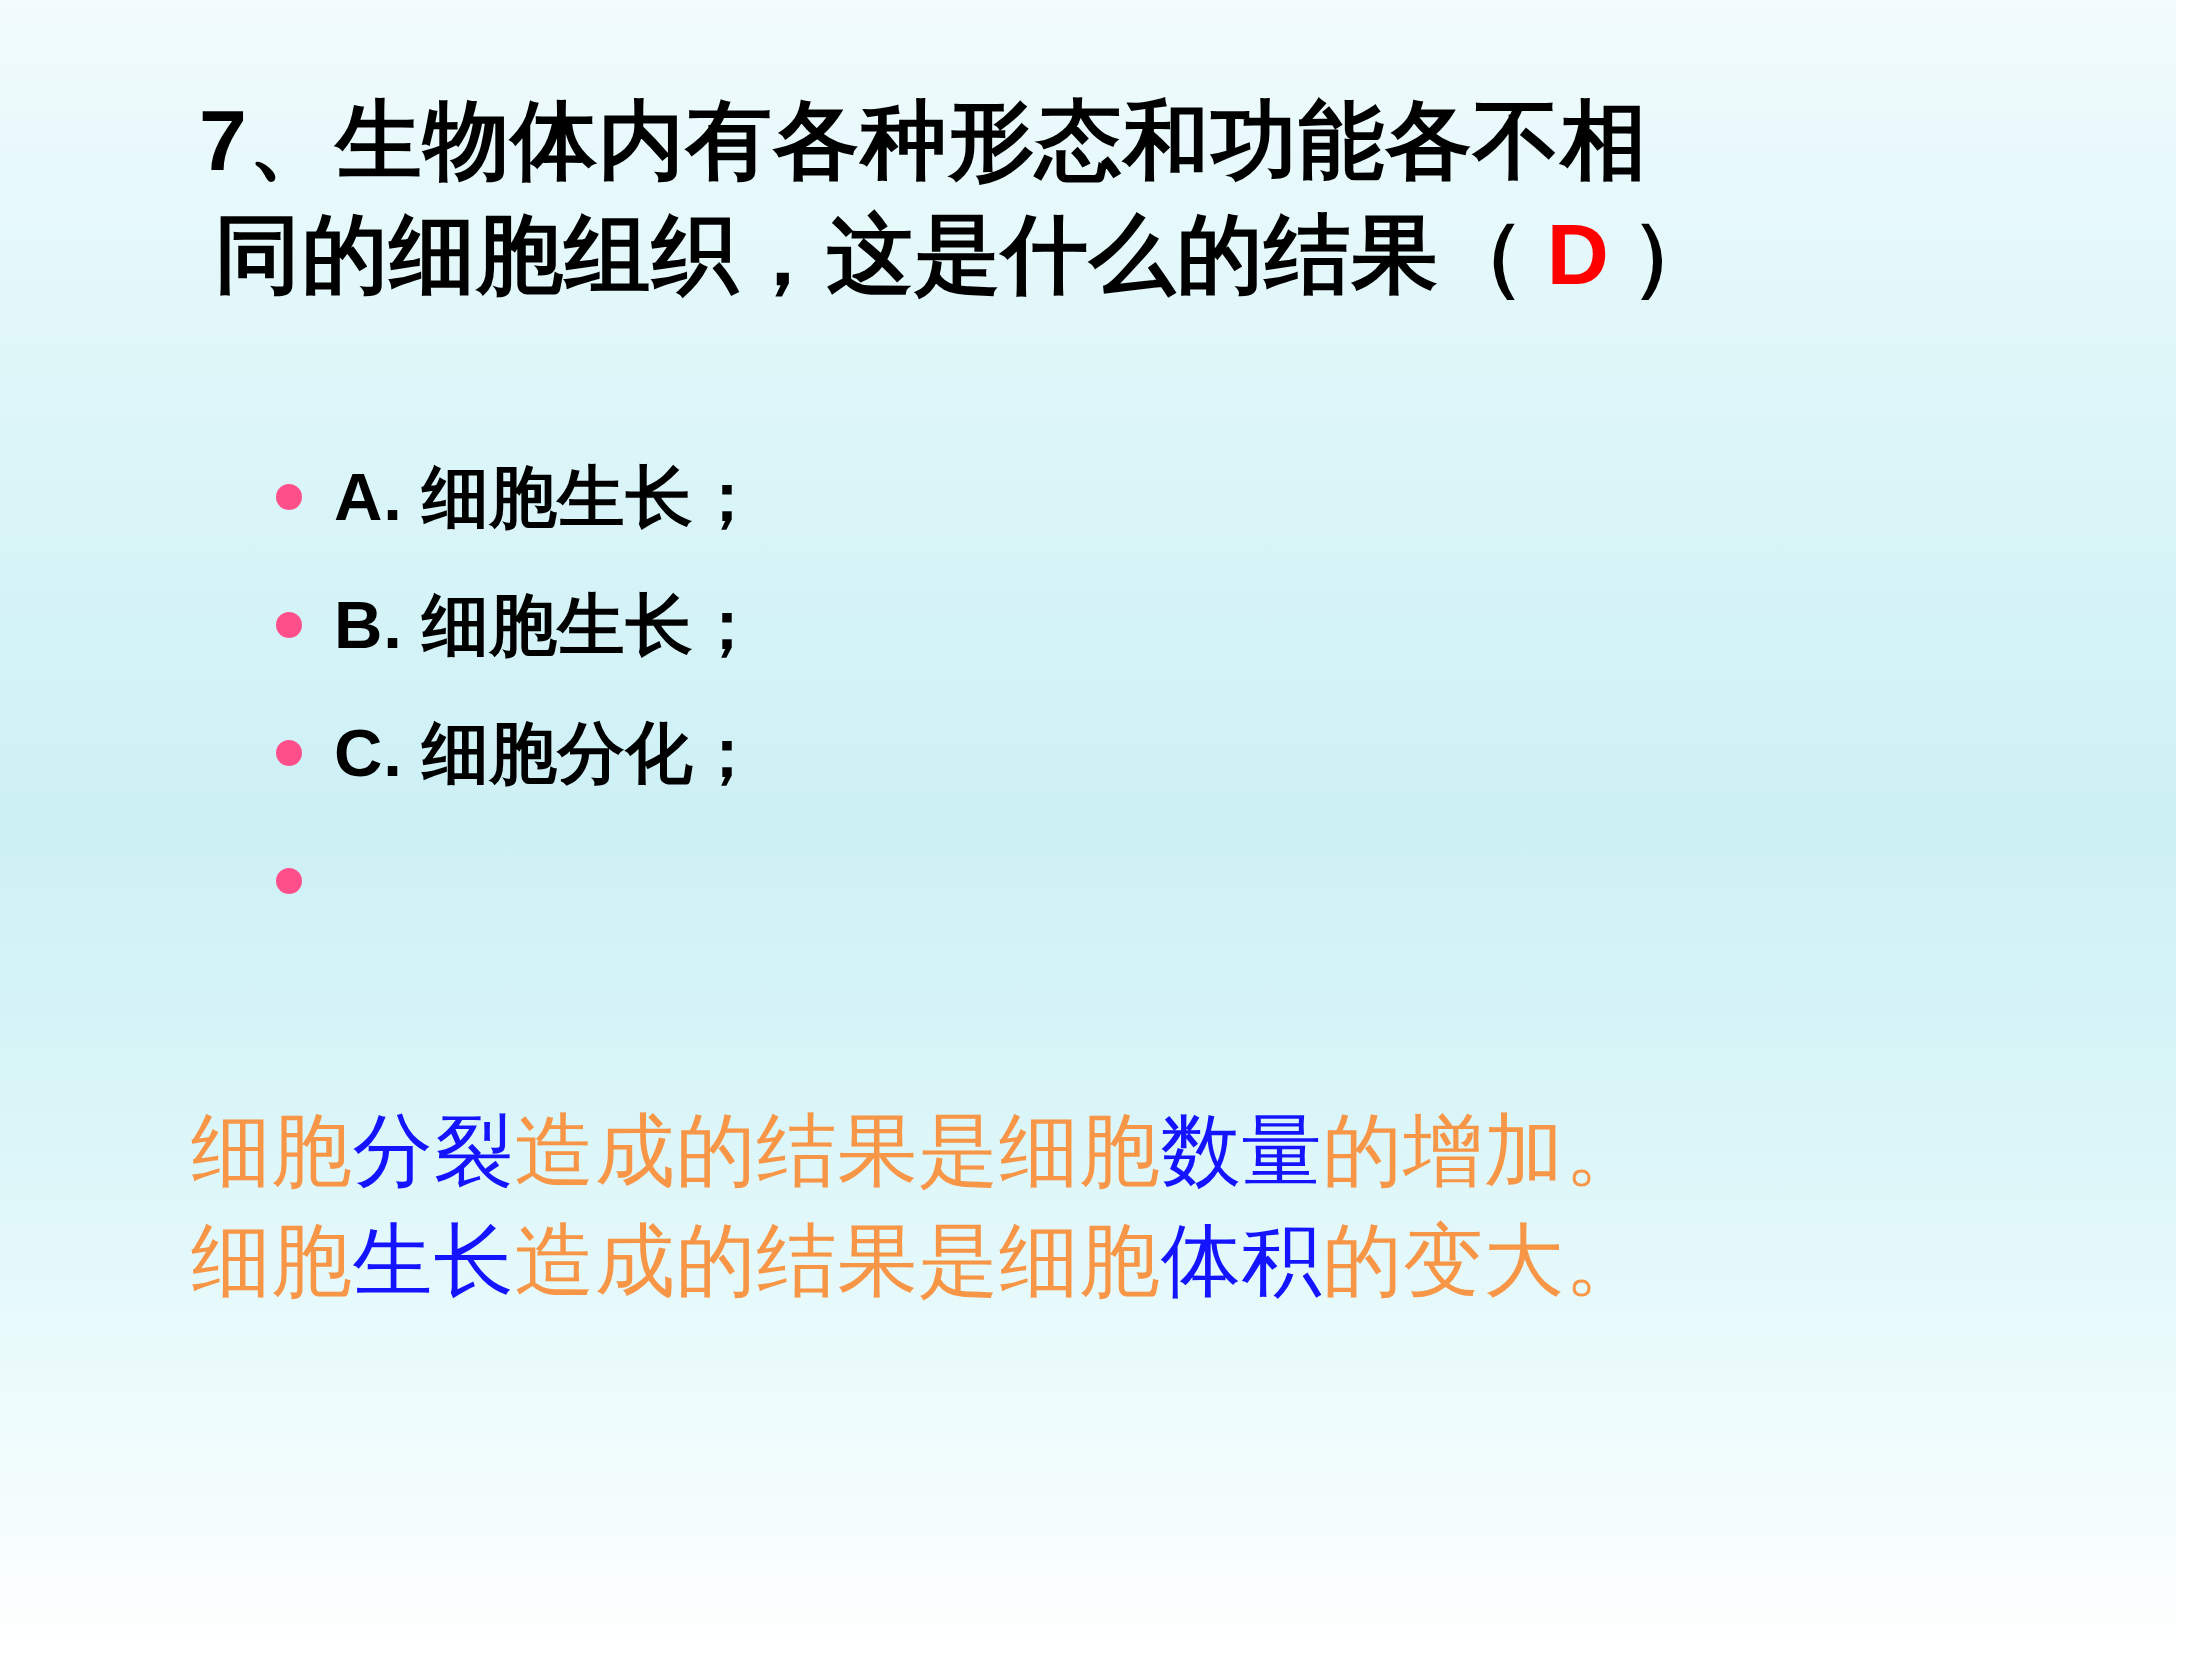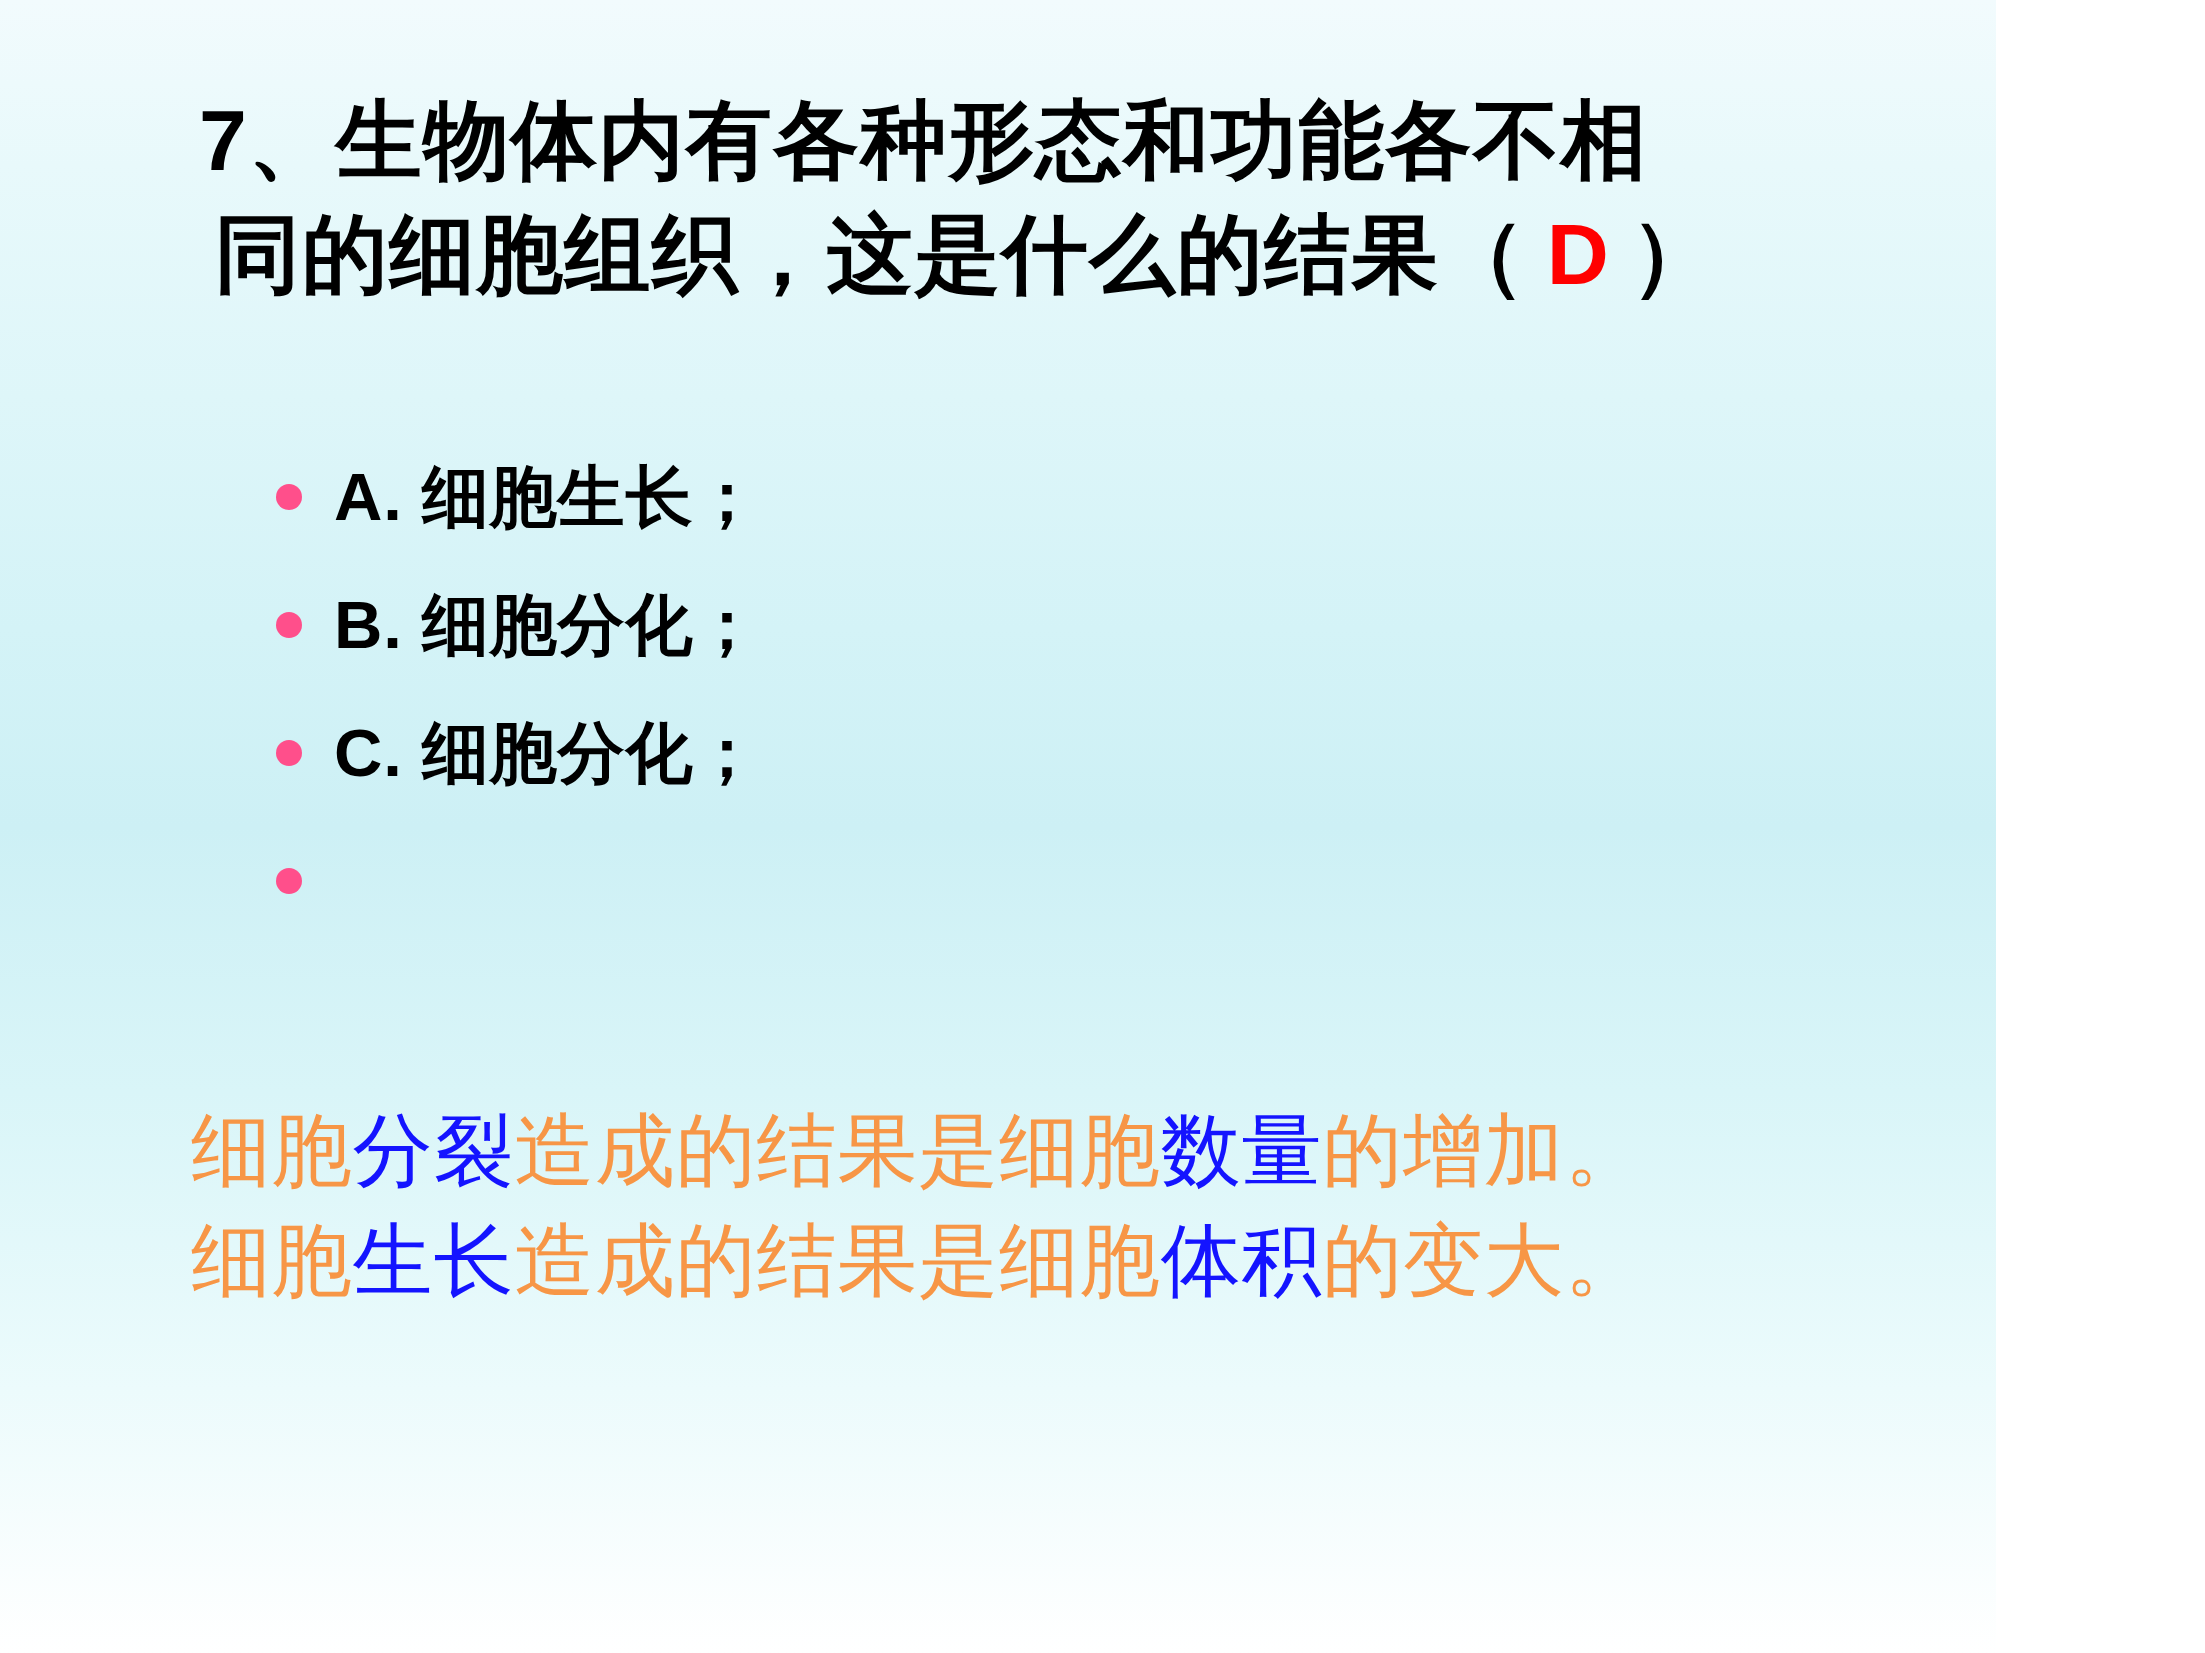"7、生物体内有各种形态和功能各不相" .slide { width: 1996px -> 2176px }
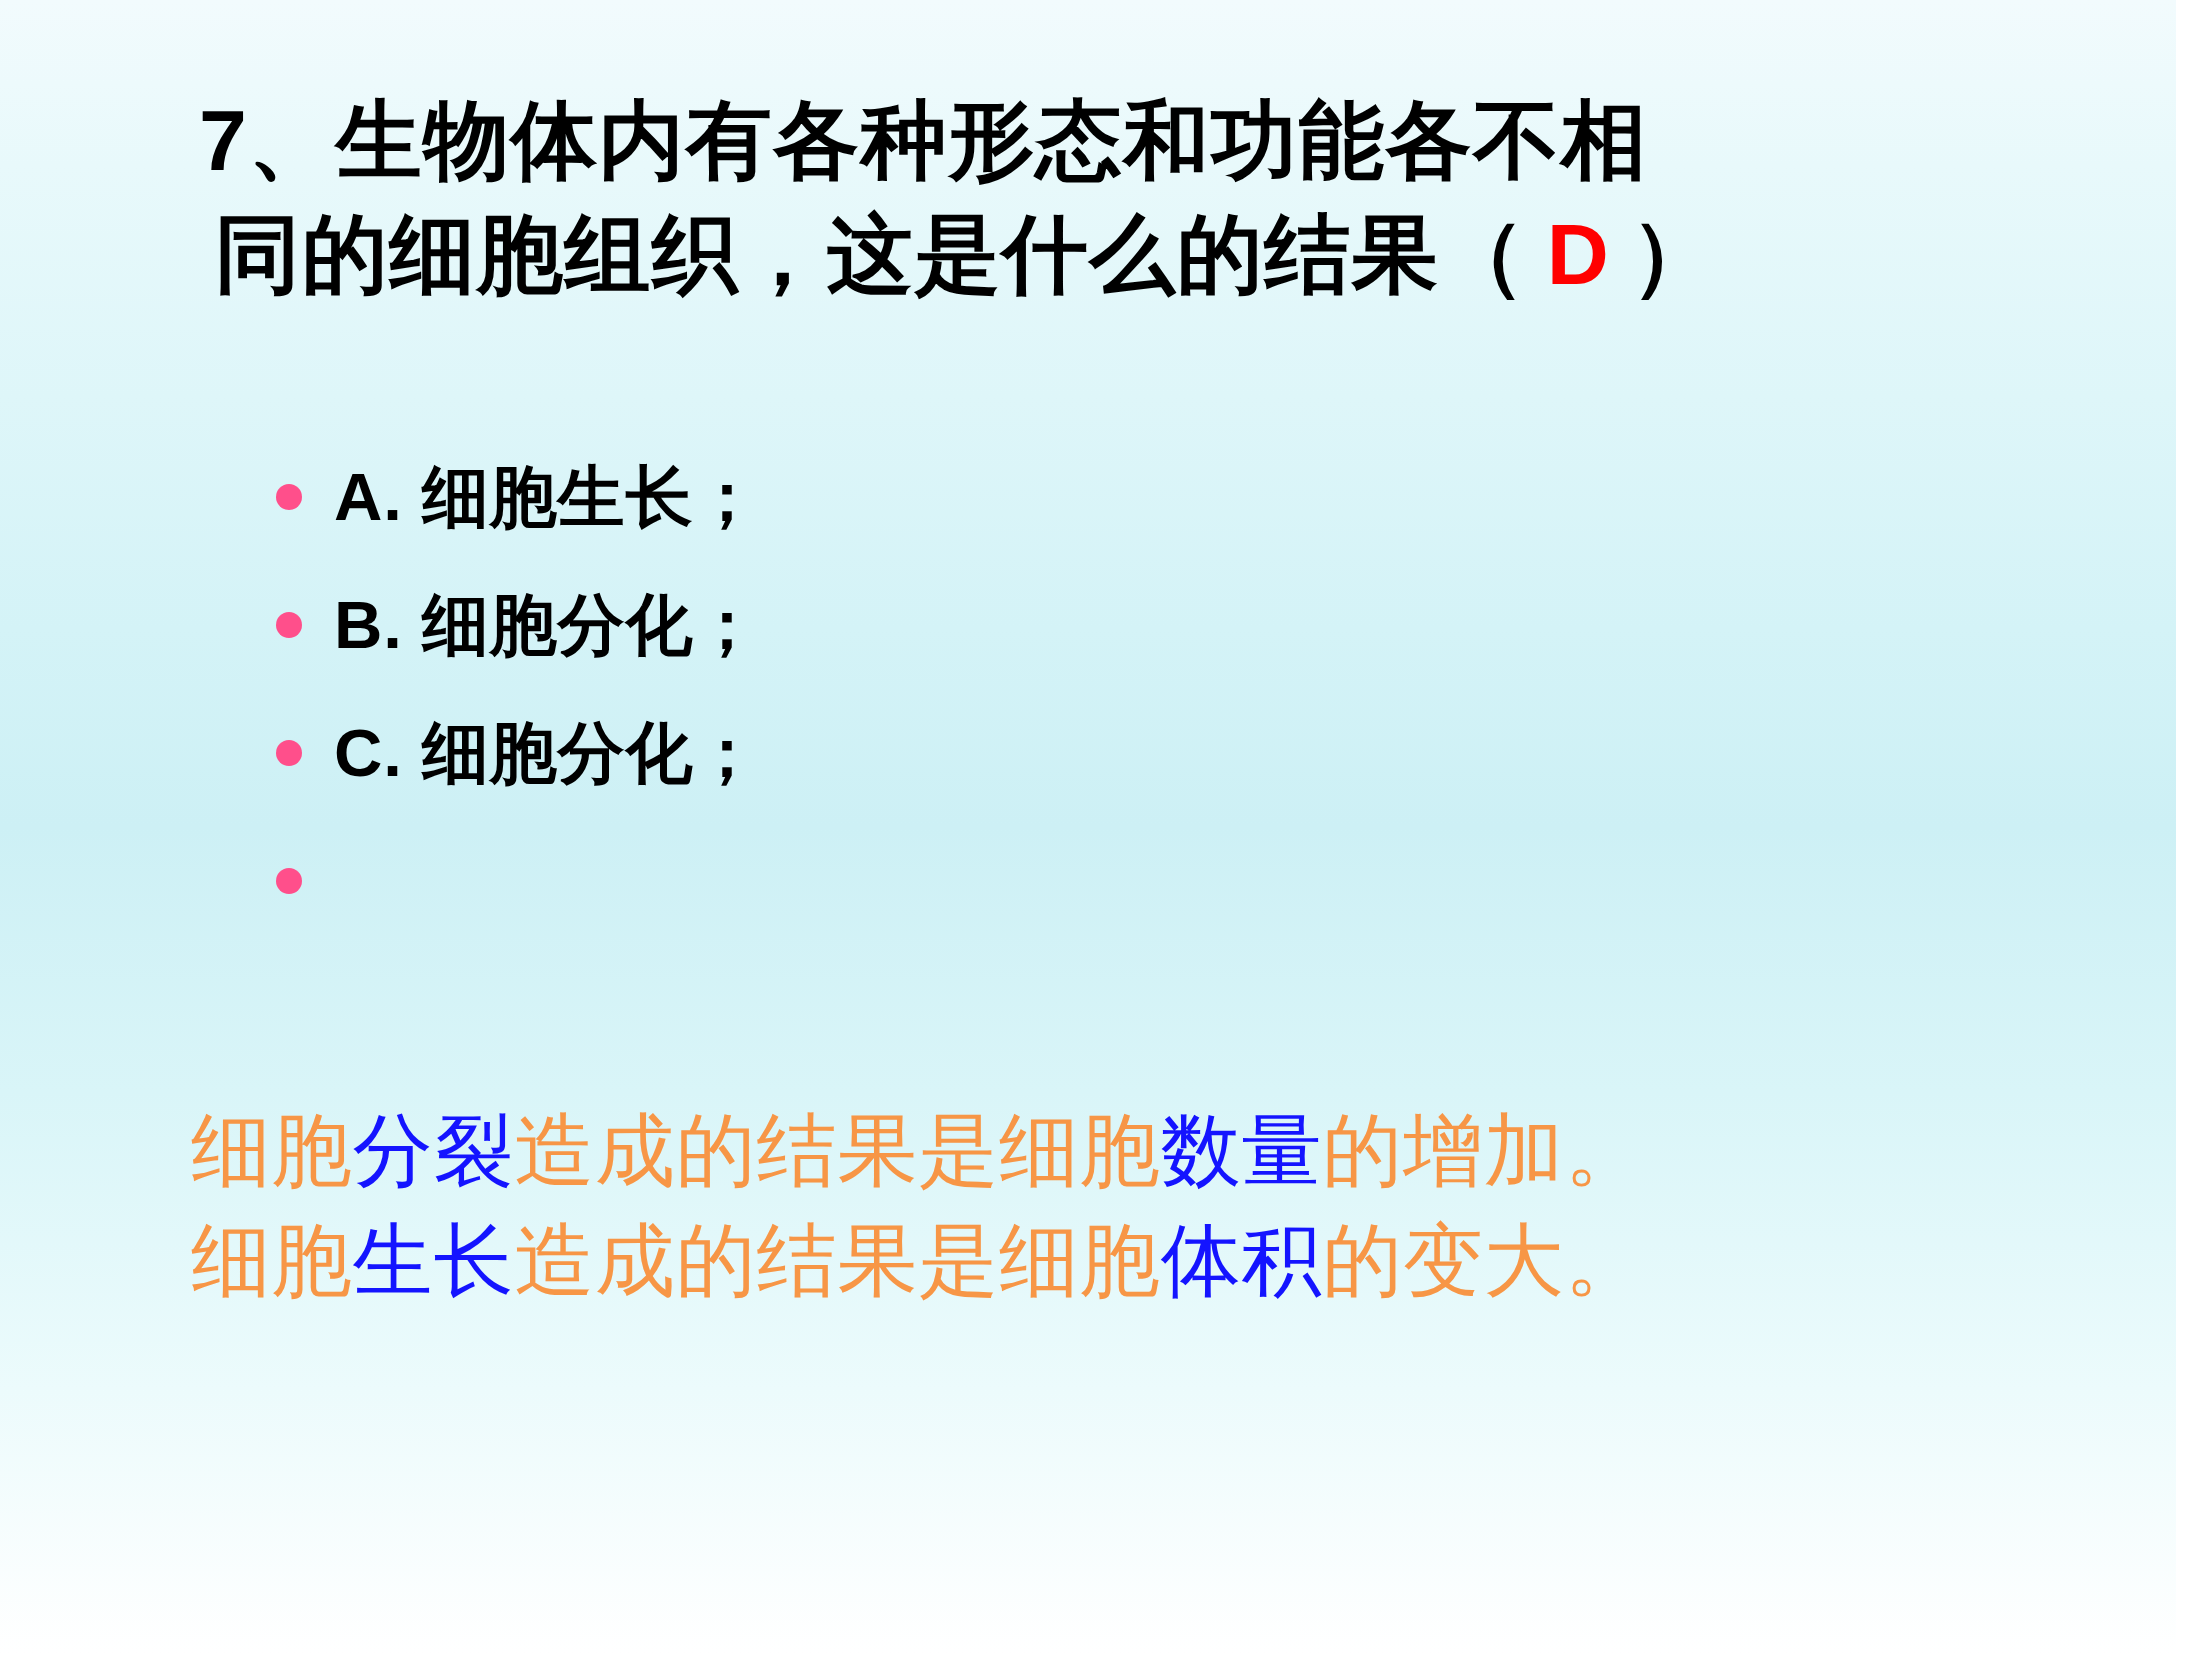"B. 细胞分化；" span.option-text { text: 分化 -> 生长 }
